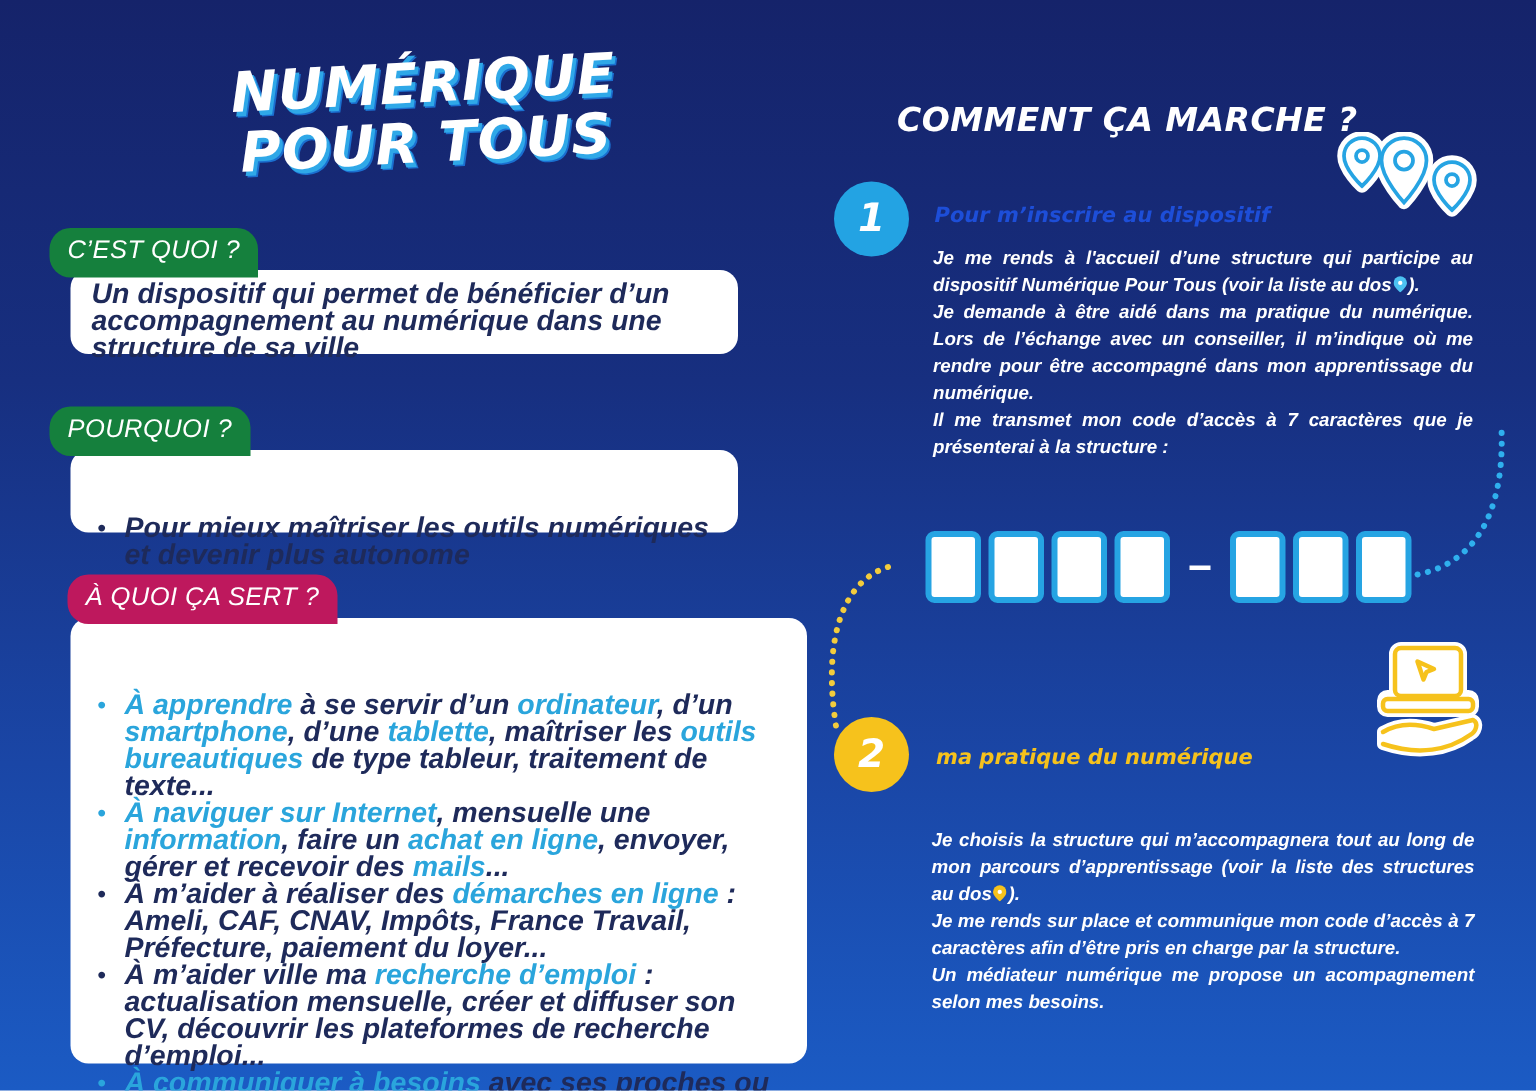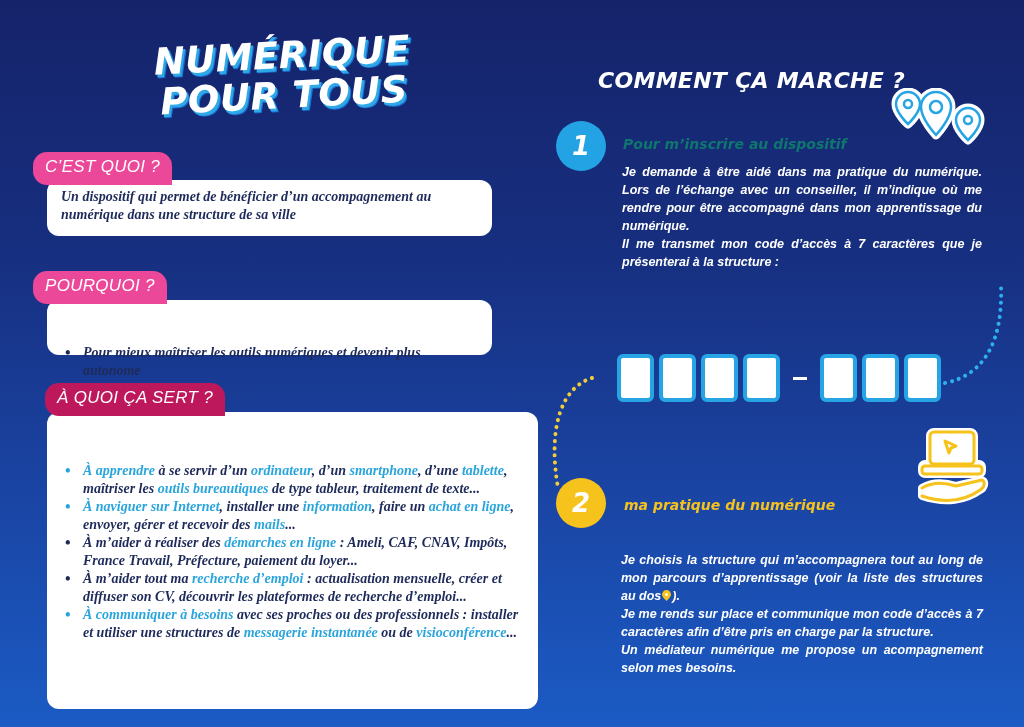"Pour m’inscrire au dispositif" div.step-title { color: #0f766e -> #1d4ed8 }
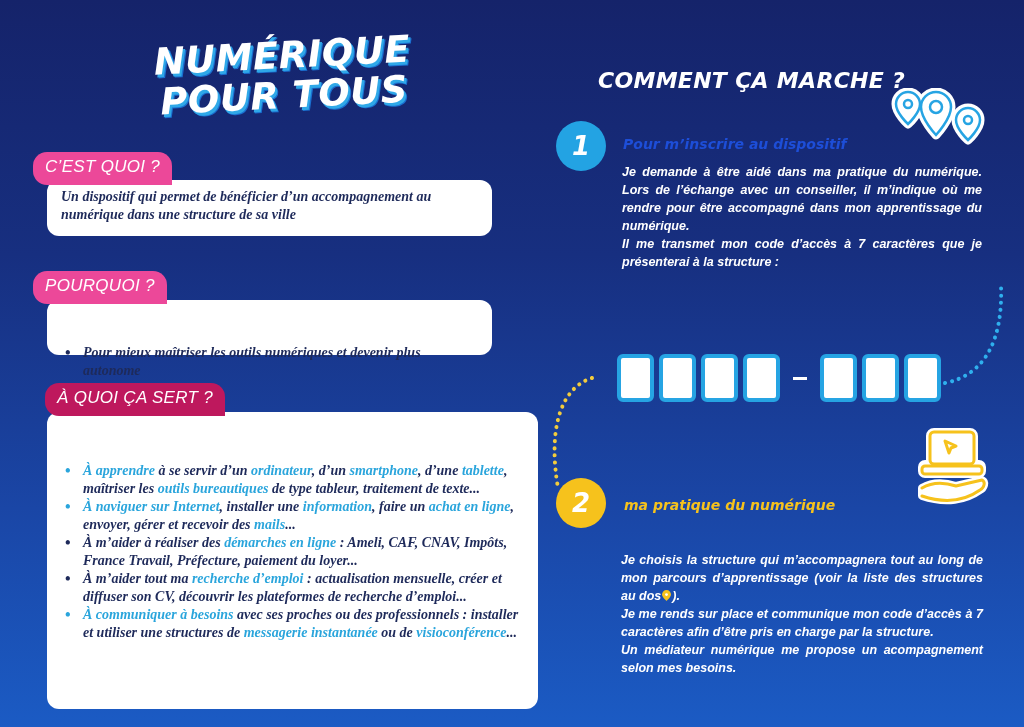"C’EST QUOI ?" .tab { background: #ec4899 -> #15803d }
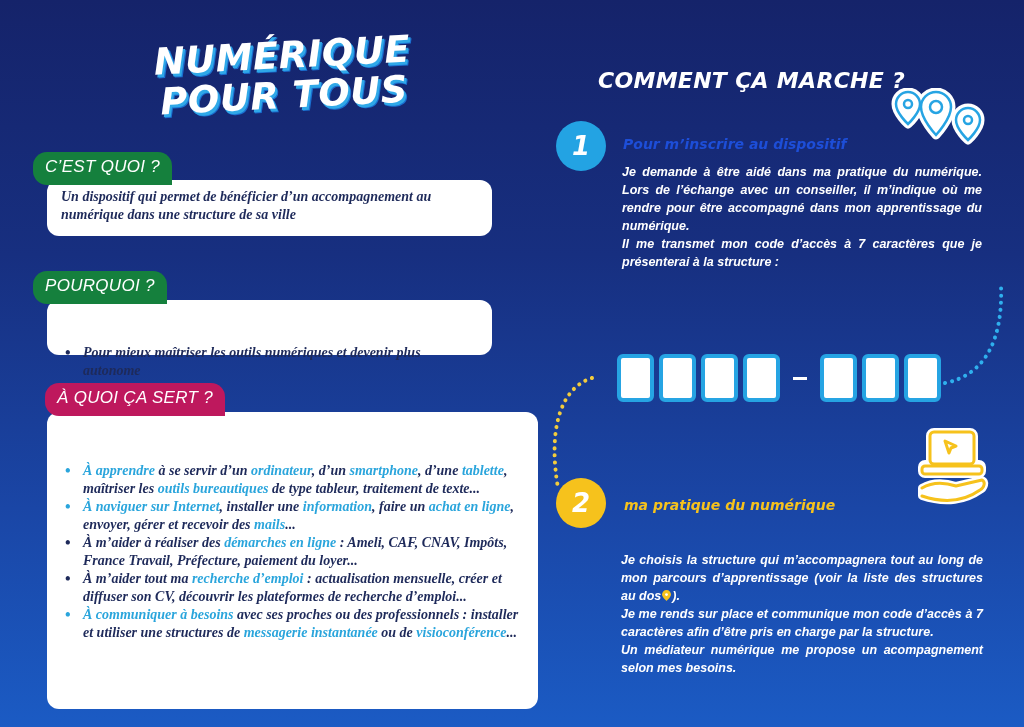"Je me rends à l'accueil" p { html: none -> <p> <span>Je me rends à l'accueil d’une structure qui participe au dispositif Numérique Pour Tous (voir la liste au dos</span><svg> <path></path> <circle></circle> </svg><span>).</span> </p> }
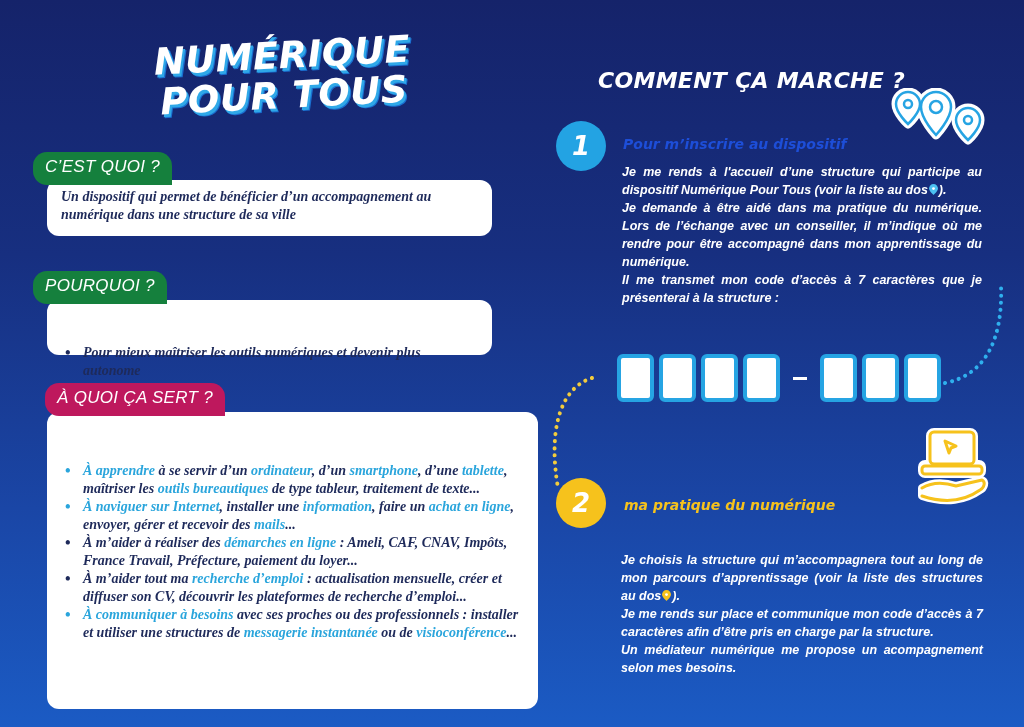"Un dispositif qui permet de" .card { font-family: Liberation Serif, serif -> Liberation Sans, sans-serif; font-size: 14px -> 19px }
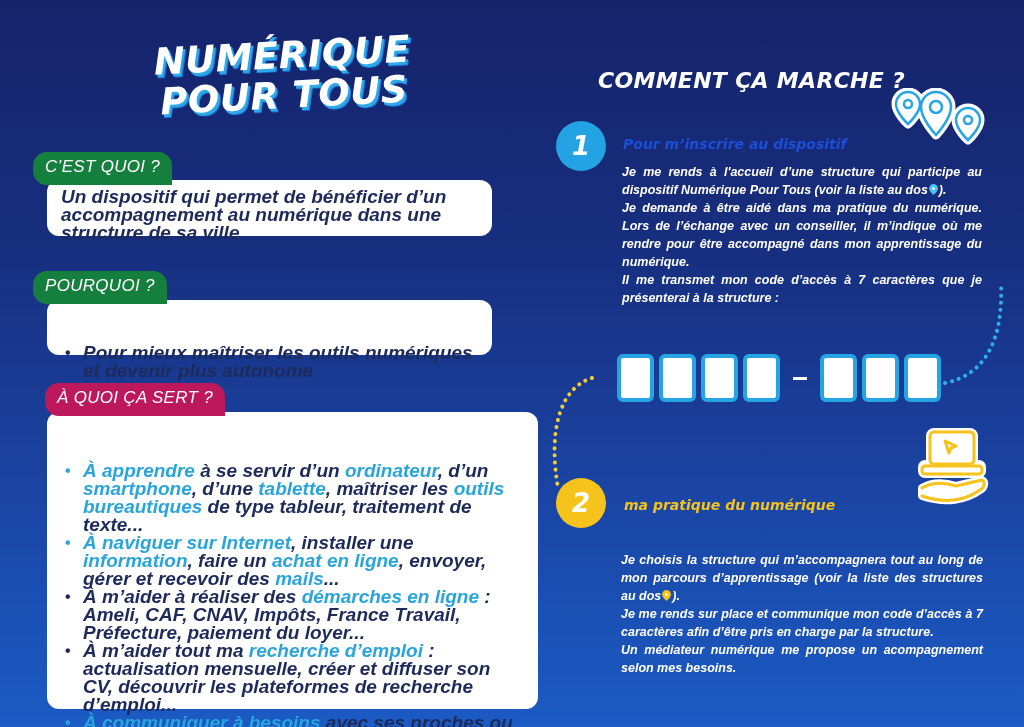", installer une" span { text: installer -> mensuelle }
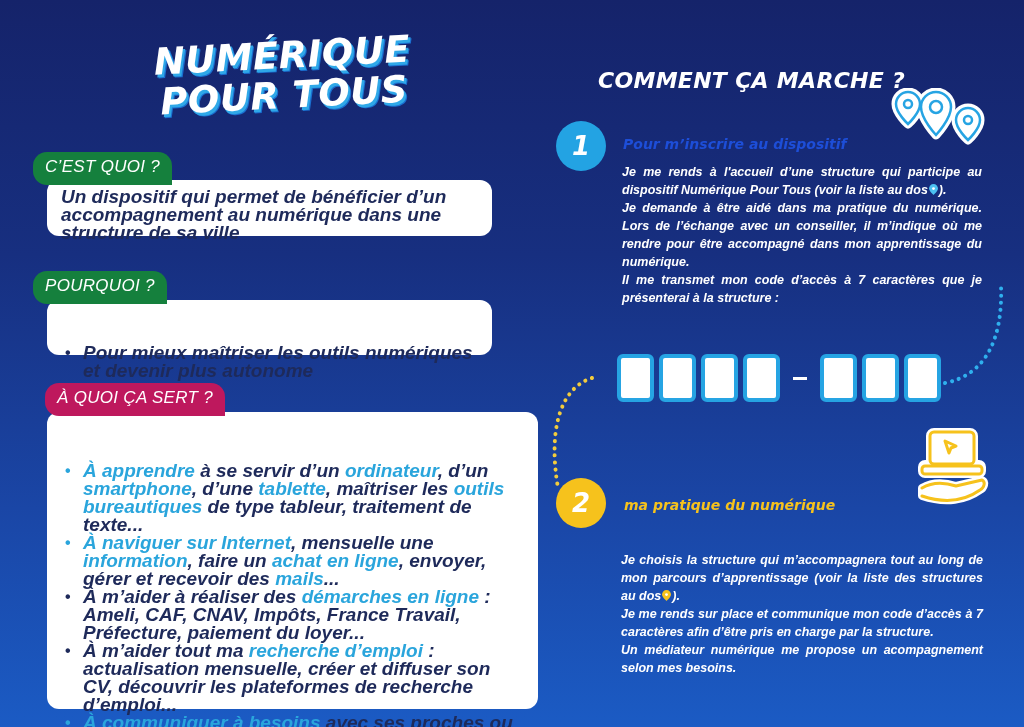"À m’aider tout ma" span { text: tout -> ville }
